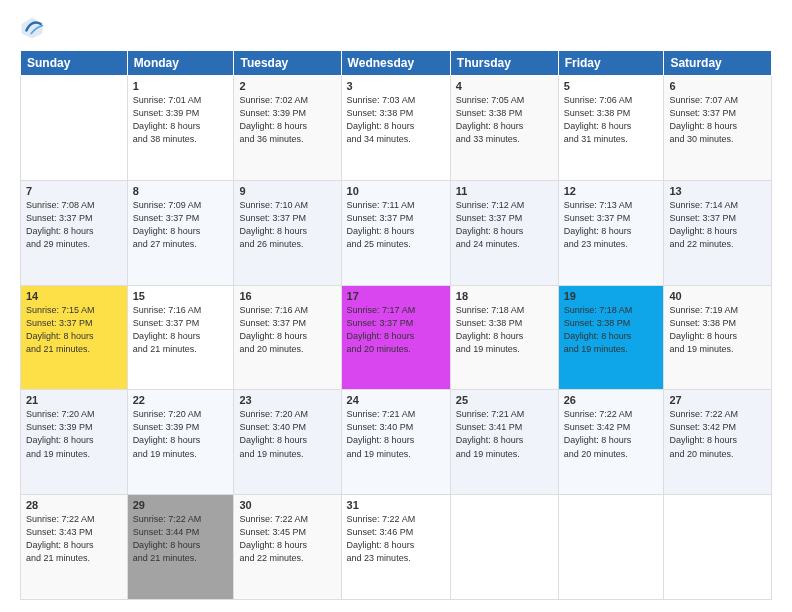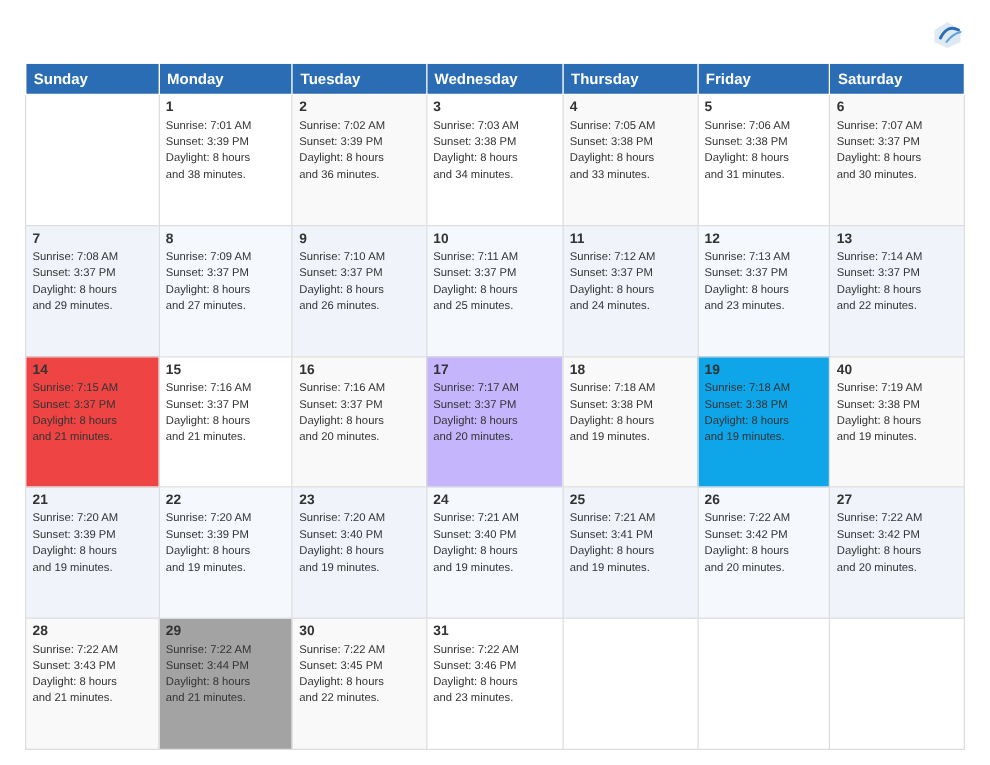"Sunday" .page { align-items: flex-end -> none }
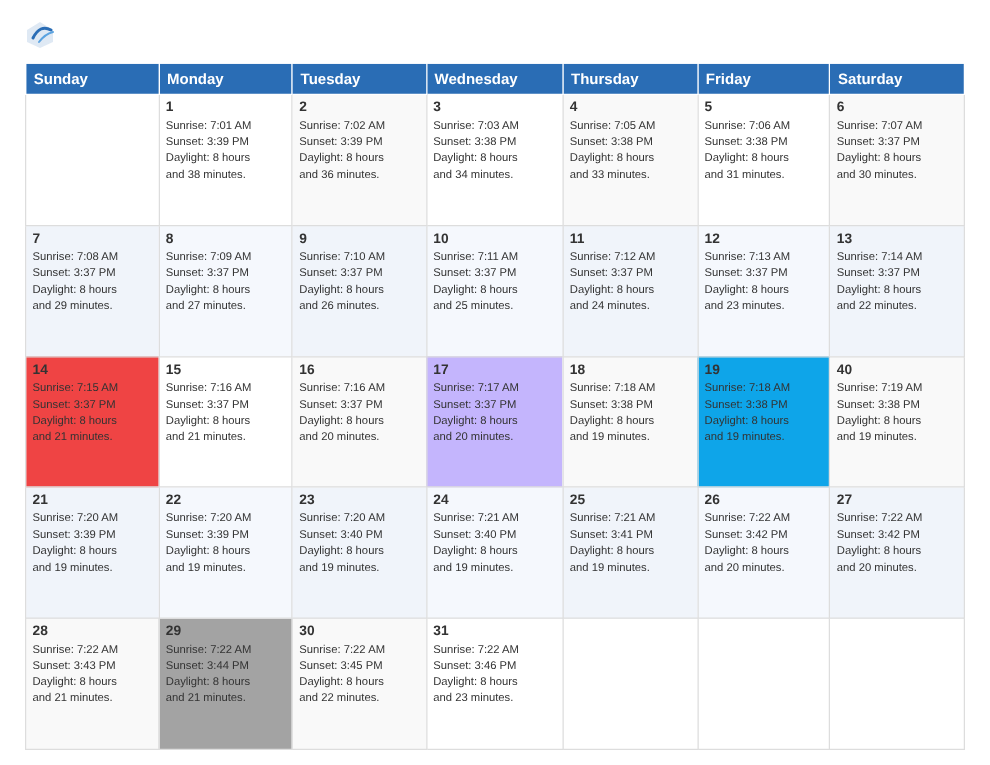"14" td { background: #ef4444 -> #fde047 }
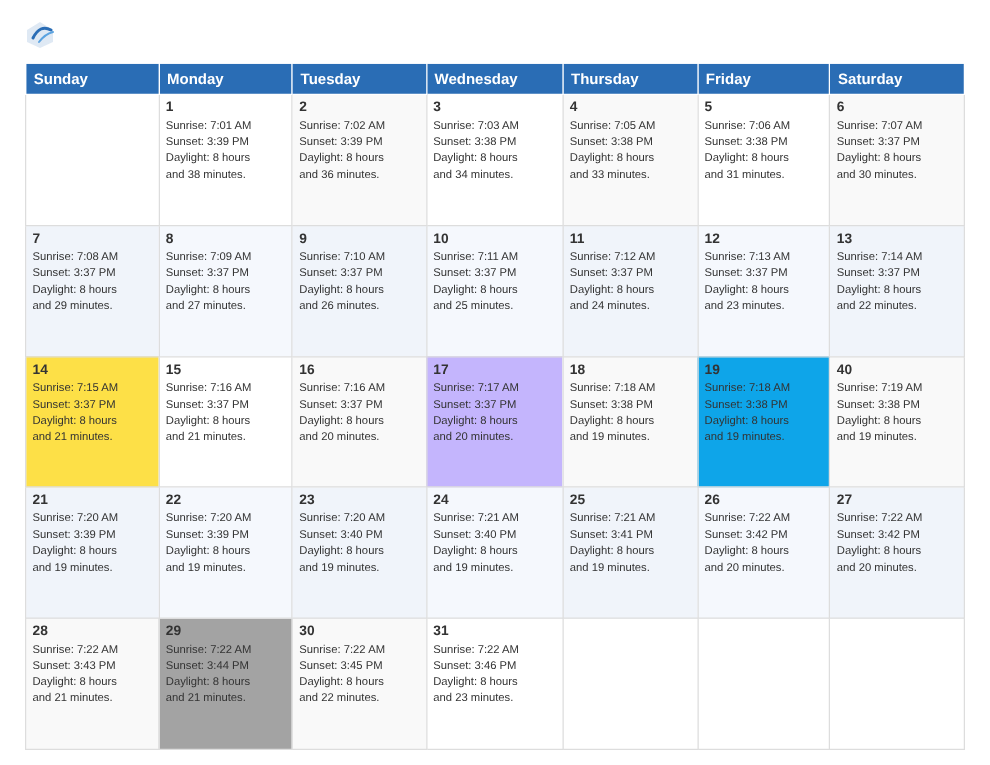"17" td { background: #c4b5fd -> #d946ef }
